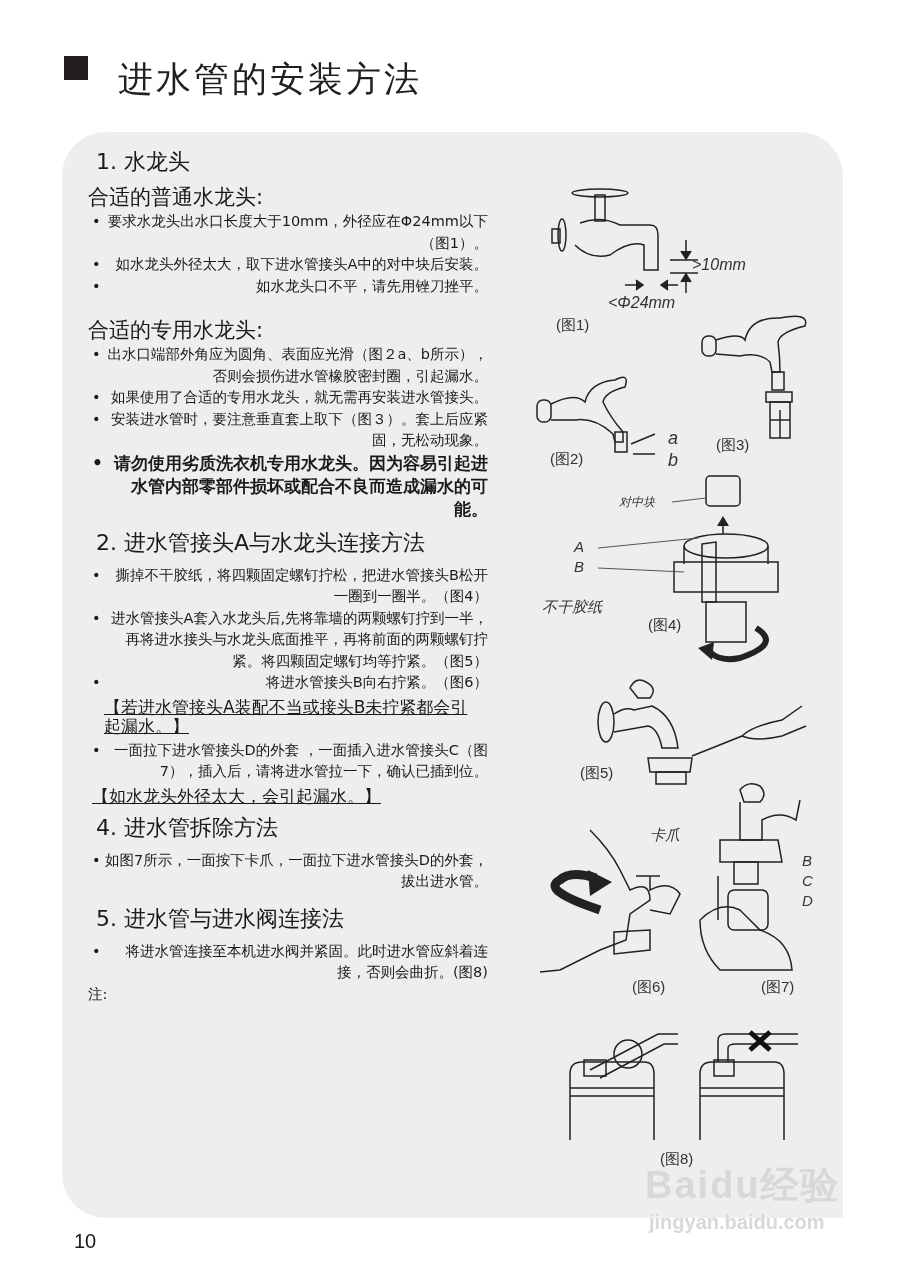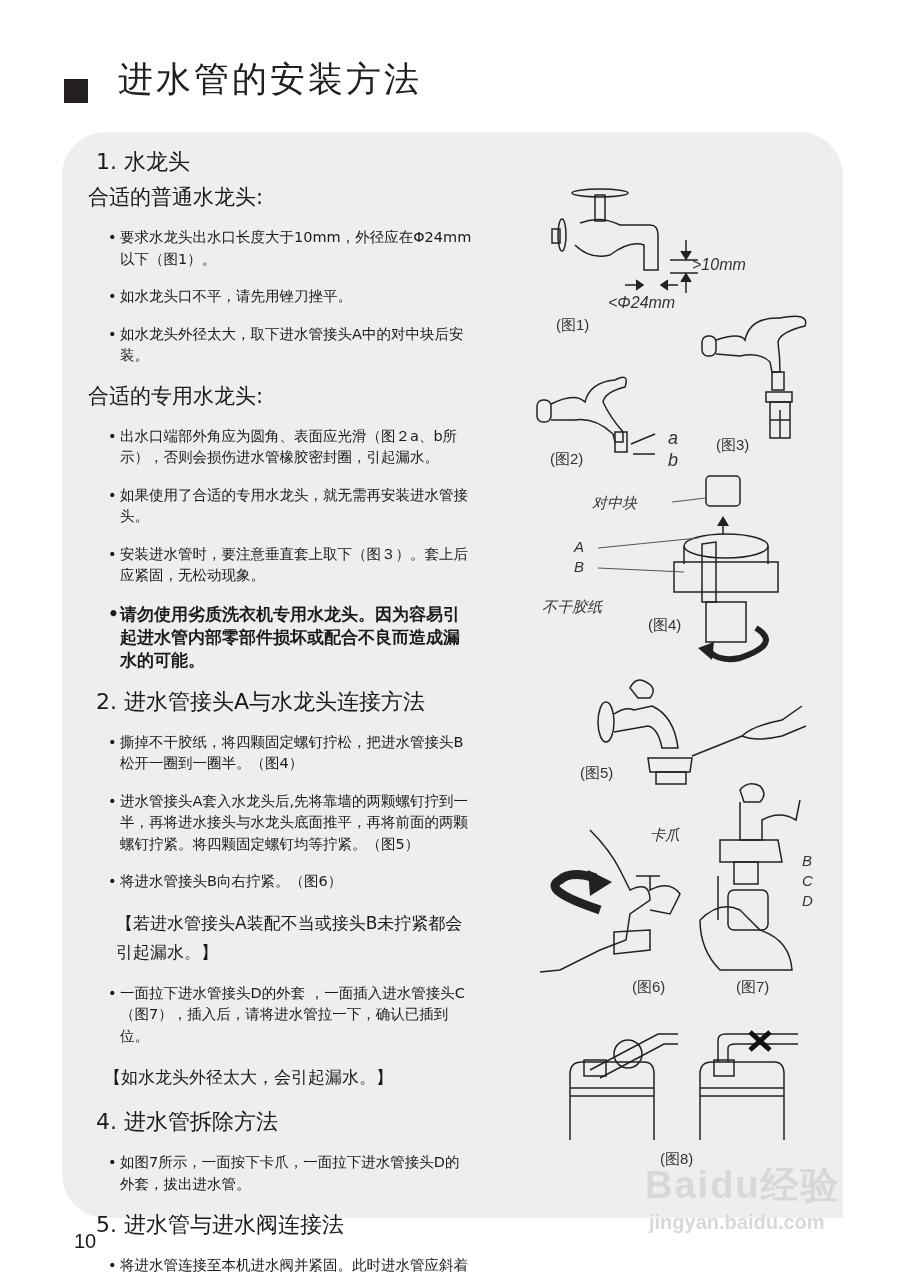"进水管的安装方法" .title { align-items: flex-end -> flex-start }
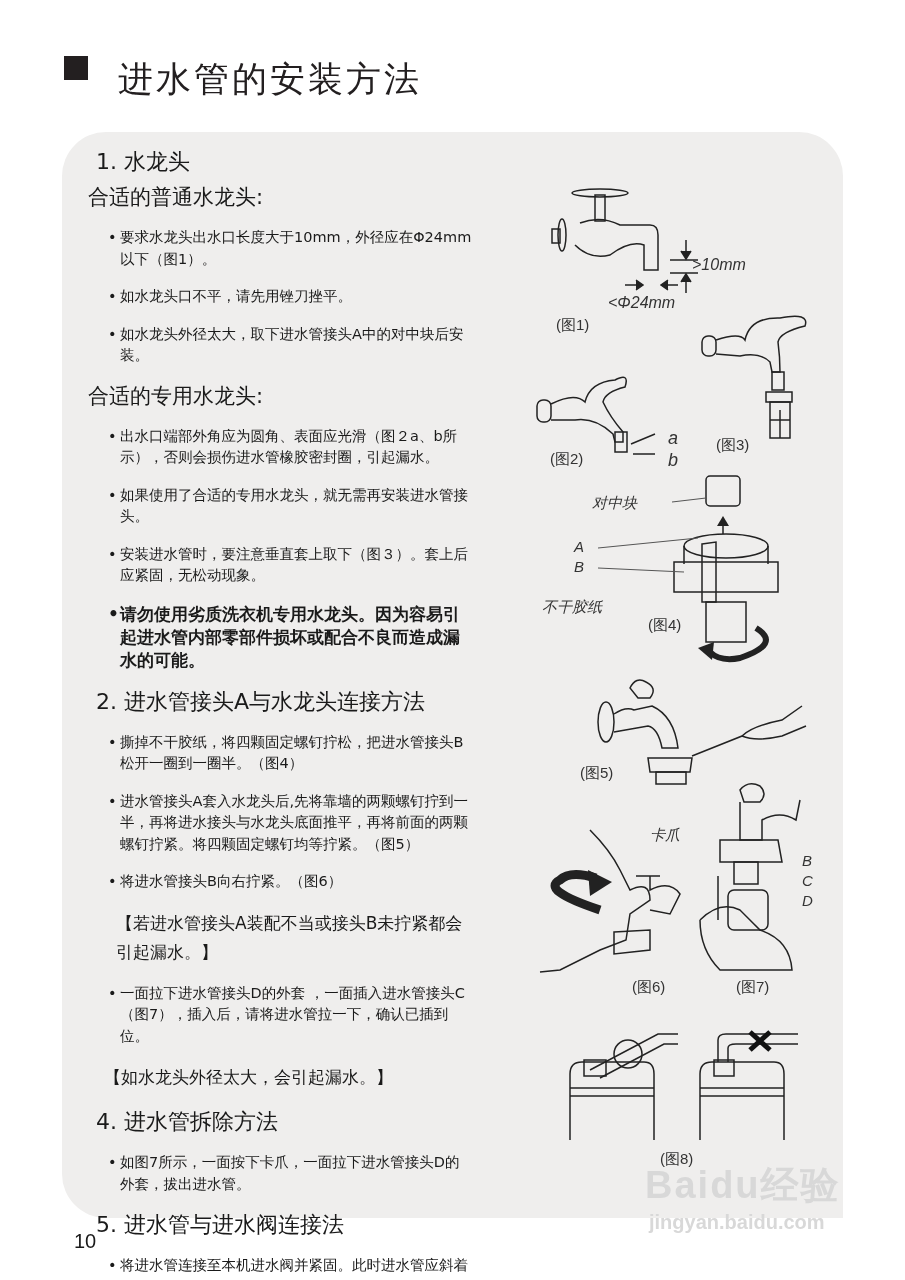"要求水龙头出水口长度大于10mm，外径应在Φ24mm以下（图1）。" .li { margin: 16px -> 0; text-align: none -> right }
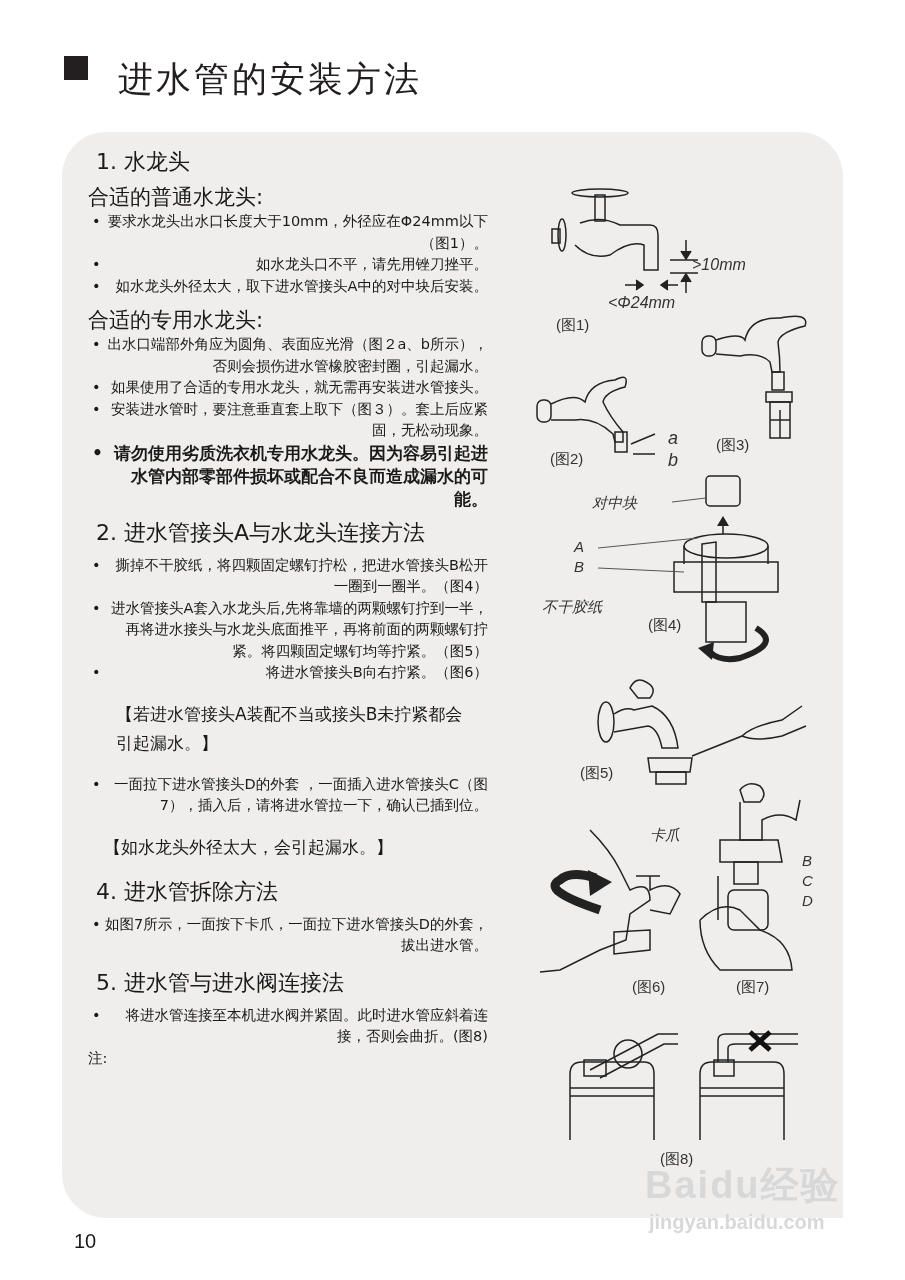"如水龙头口不平，请先用锉刀挫平。" p.li { order: before "如水龙头外径太大，取下进水管接头A中的对中块后安装。" -> after "如水龙头外径太大，取下进水管接头A中的对中块后安装。" }
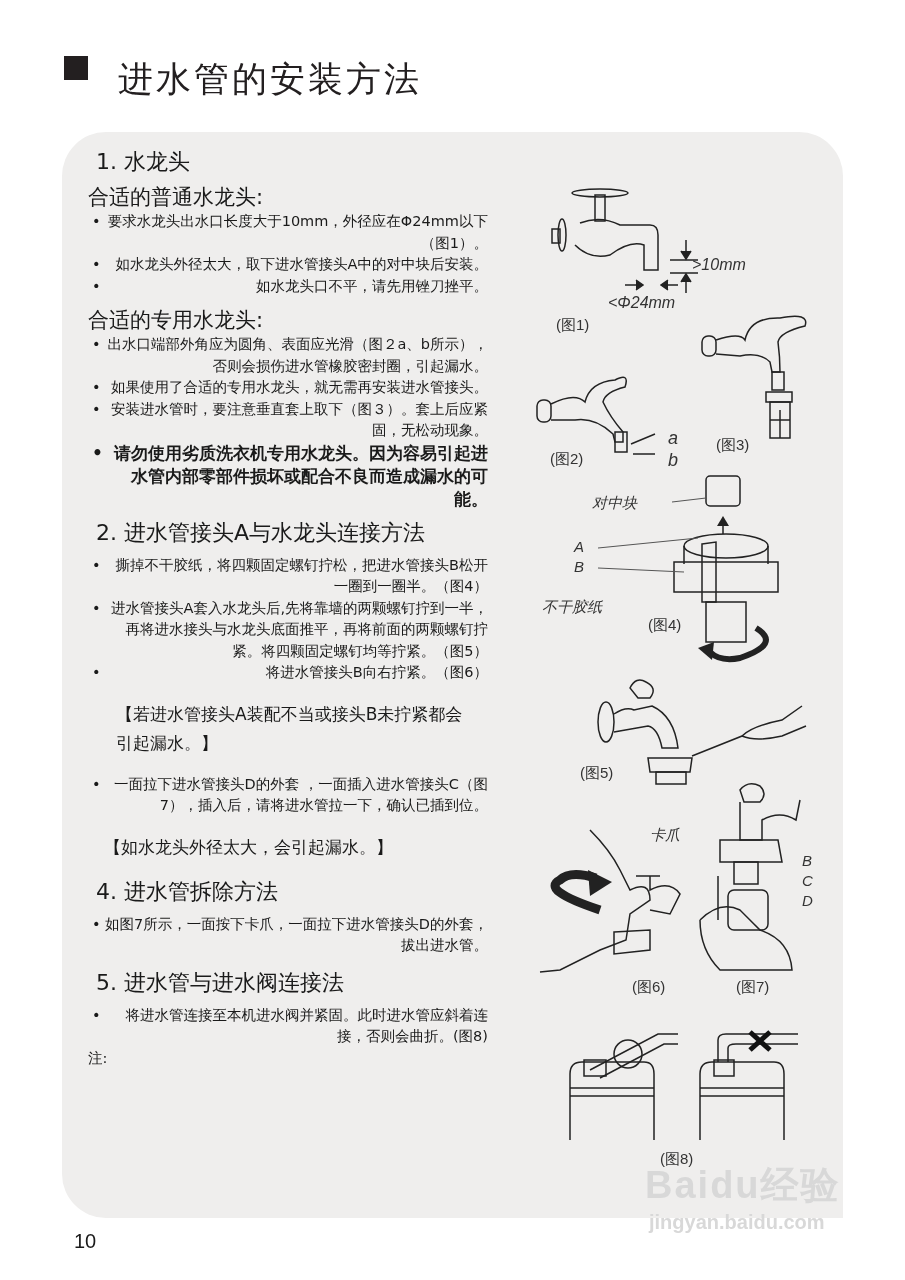"合适的专用水龙头:" p.h2 { margin-top: 10px -> 20px }
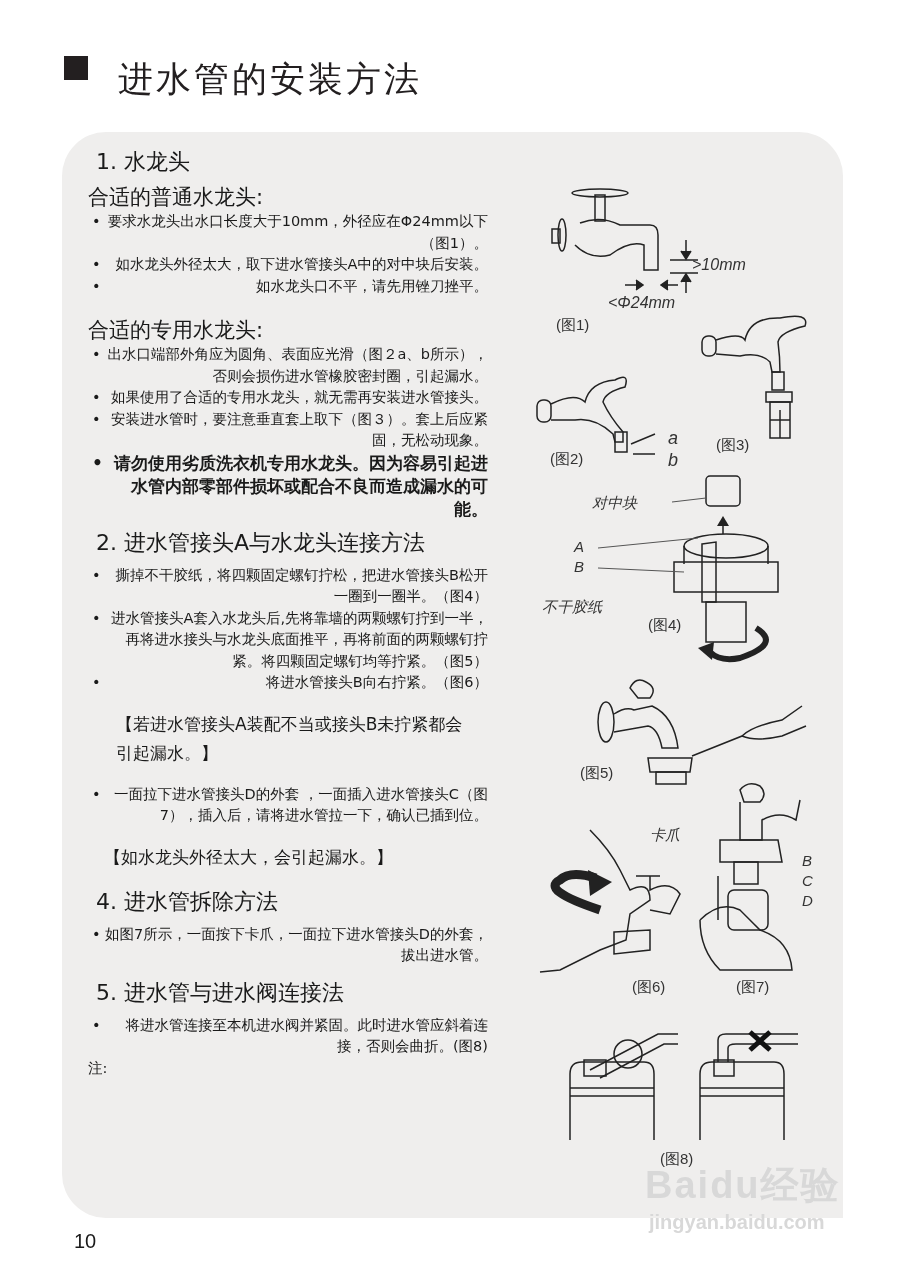"对中块" div.lbl { font-size: 15px -> 12px; left: 592px -> 619px }
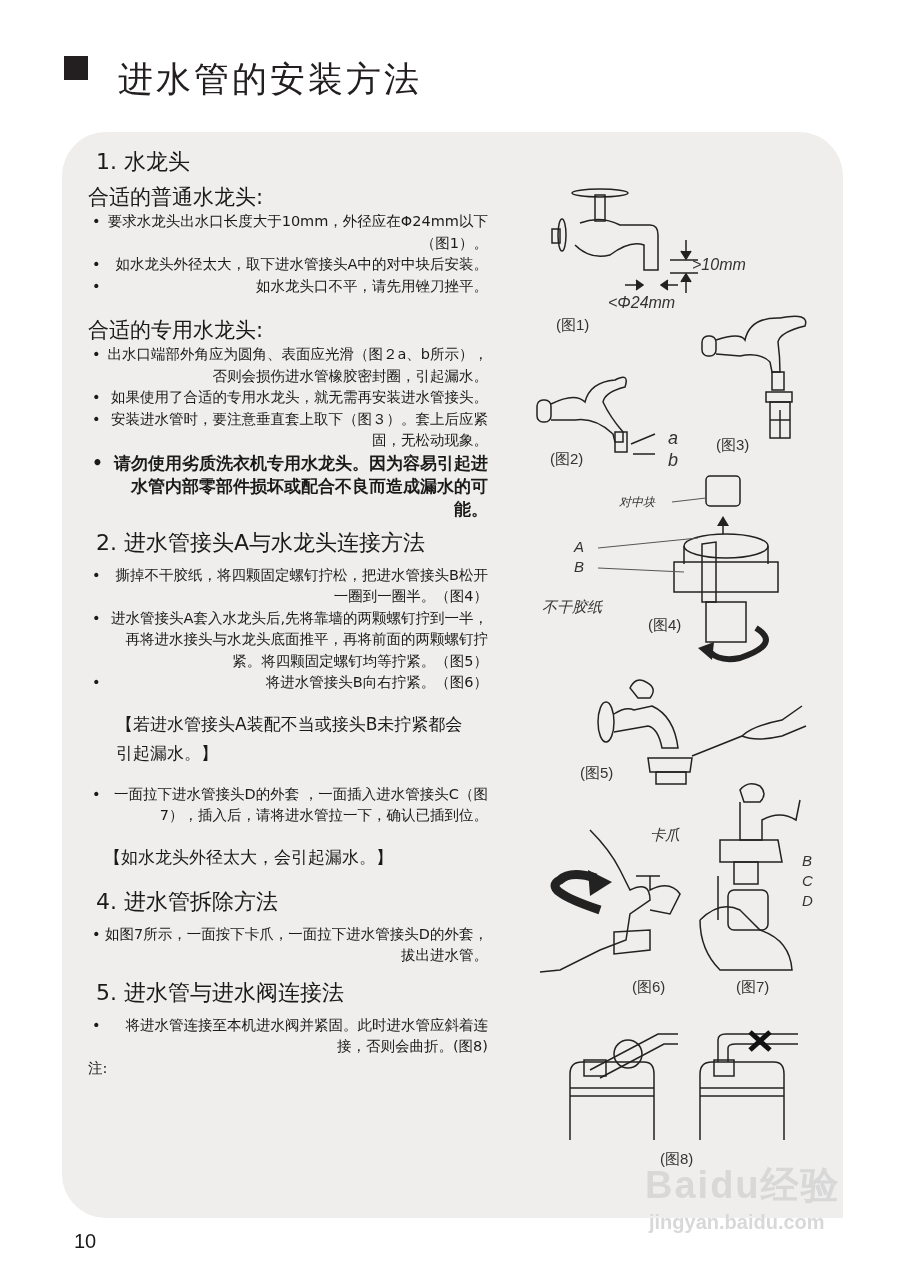"【若进水管接头A装配不当或接头B未拧紧都会引起漏水。】" .bracket { line-height: 29px -> 19px; margin: 16px -> 4px; text-decoration: none -> underline }
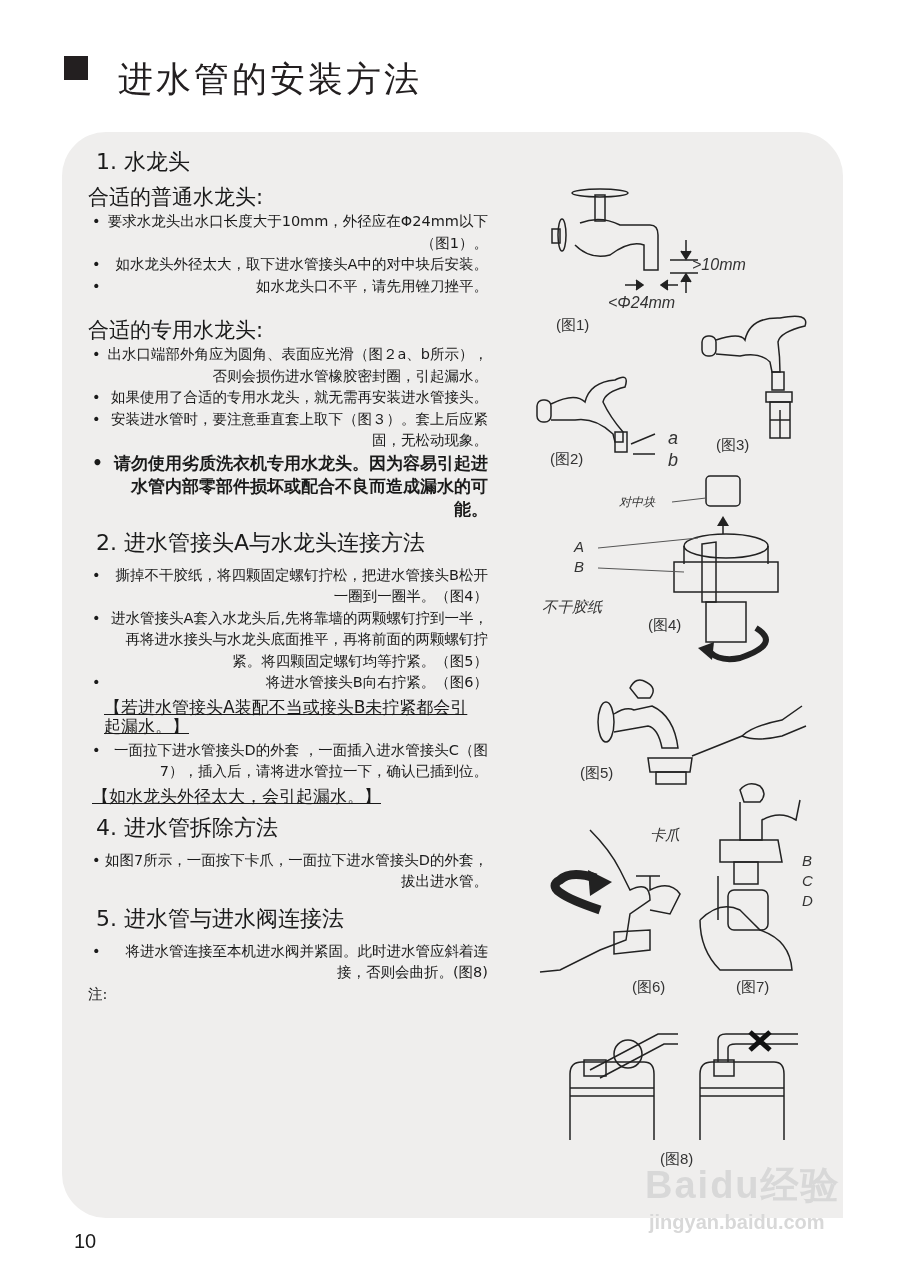"(图7)" div.fig { left: 736px -> 761px }
